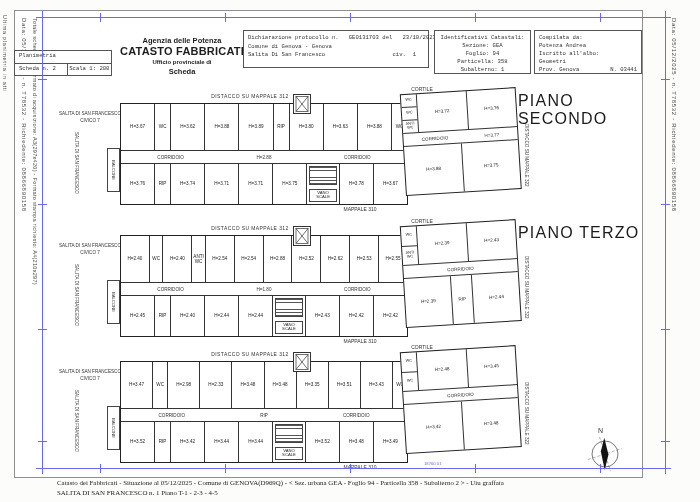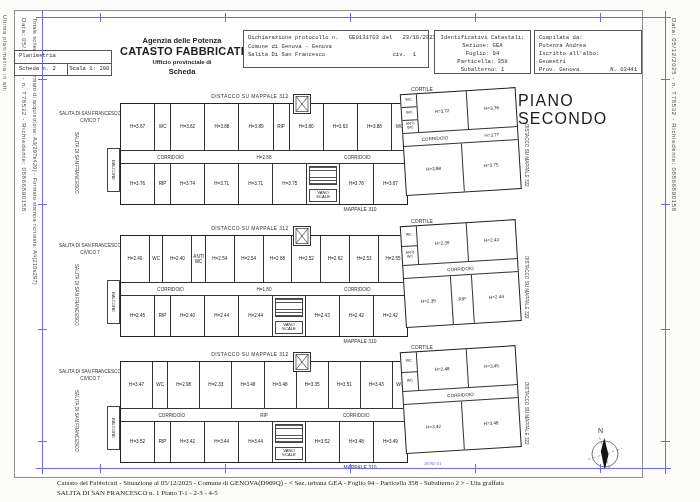"PIANO TERZO" div.lab { html: none -> <div>PIANO TERZO</div> }
